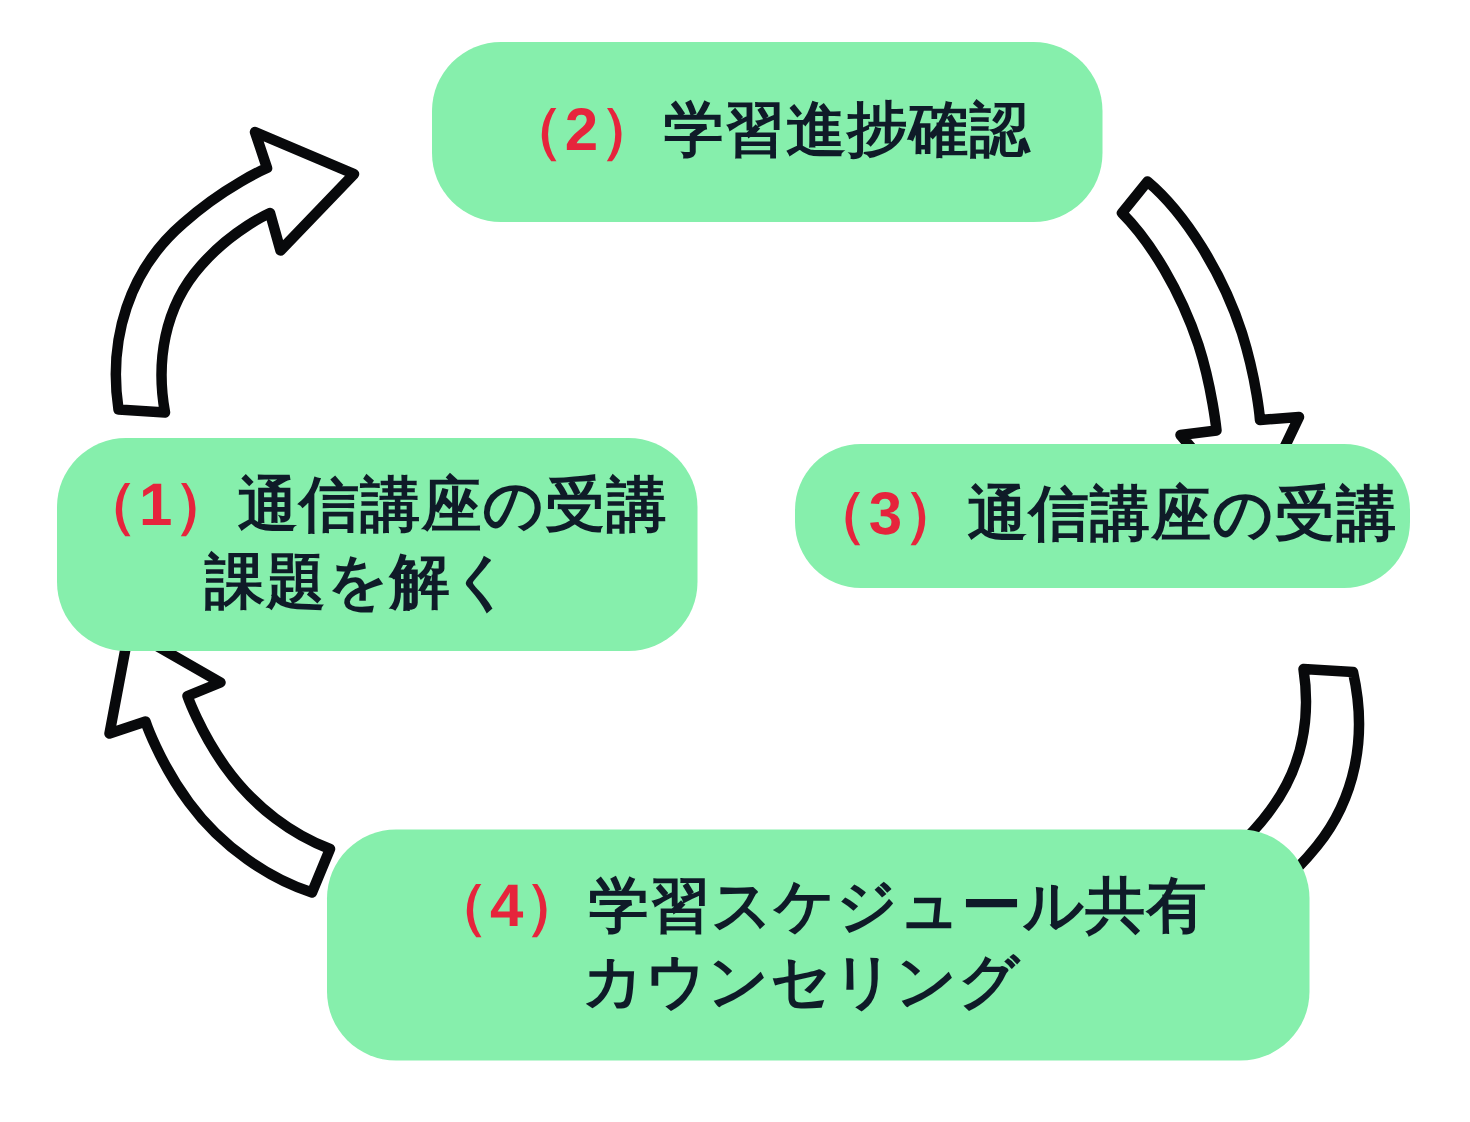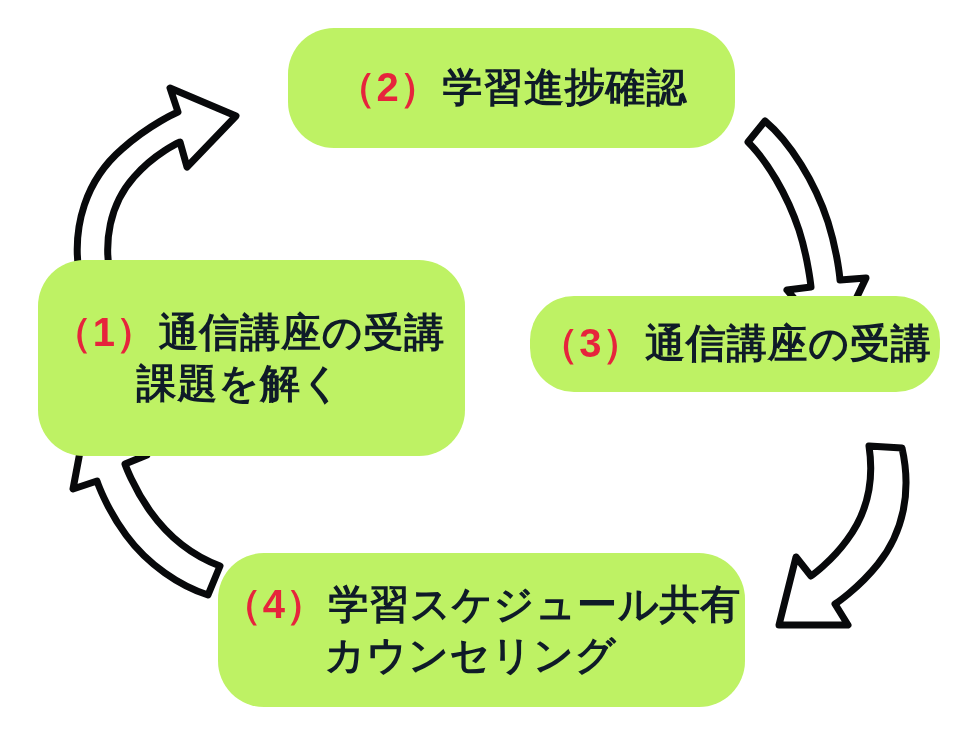"（2）学習進捗確認" .node { background: #bef264 -> #86efac }
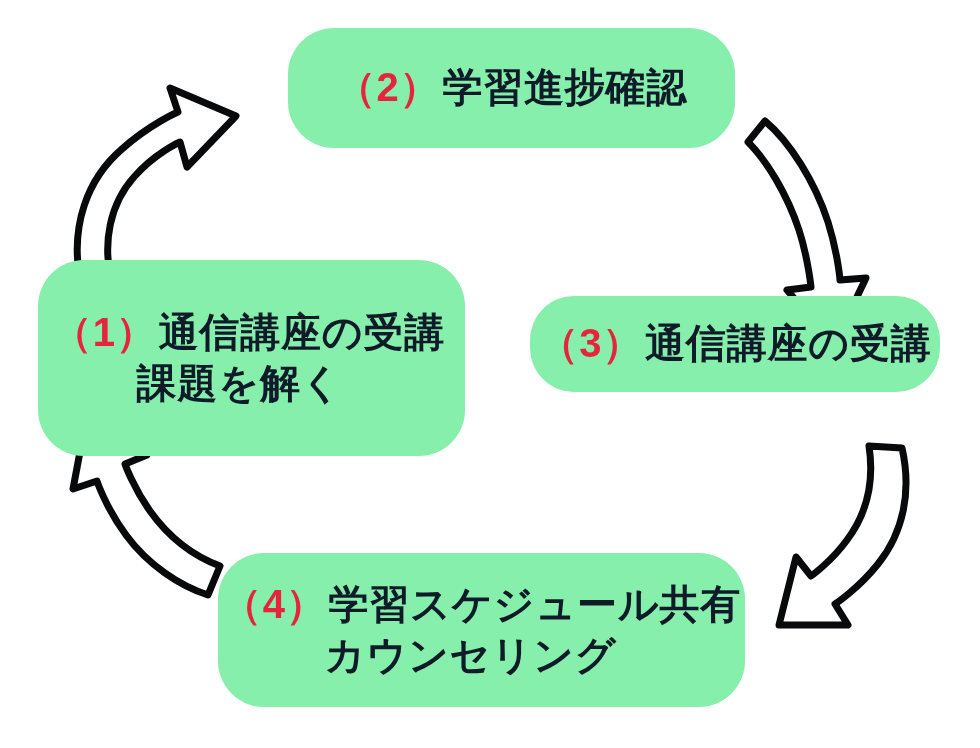"（1）通信講座の受講" #node1 { height: 196px -> 142px; top: 260px -> 292px }
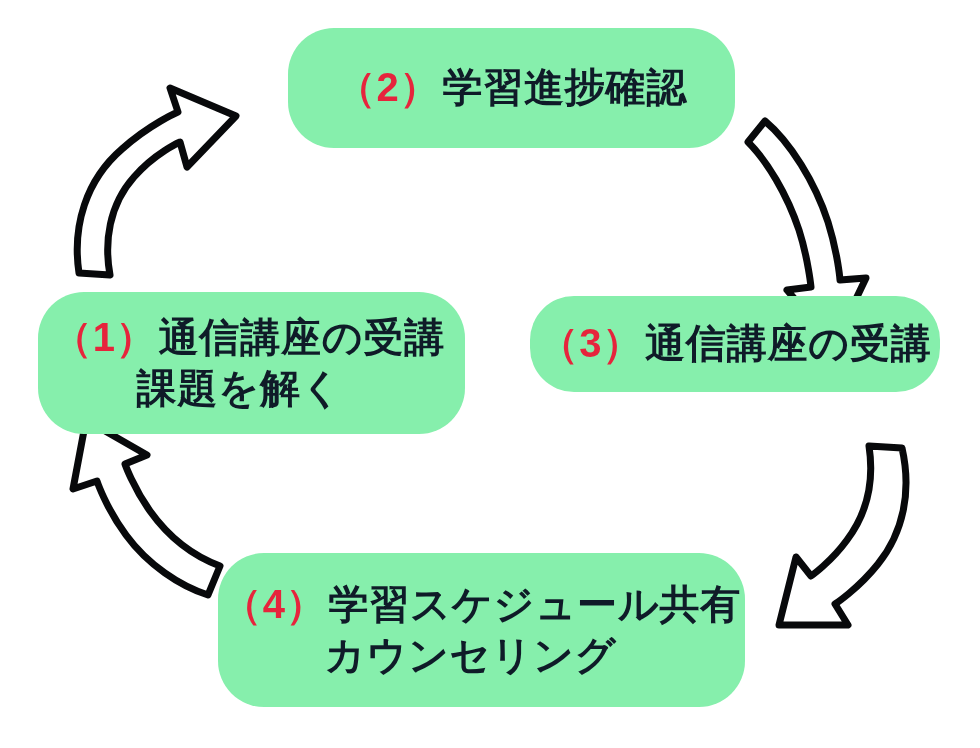"（4）学習スケジュール共有" #node4 { width: 527px -> 655px }
